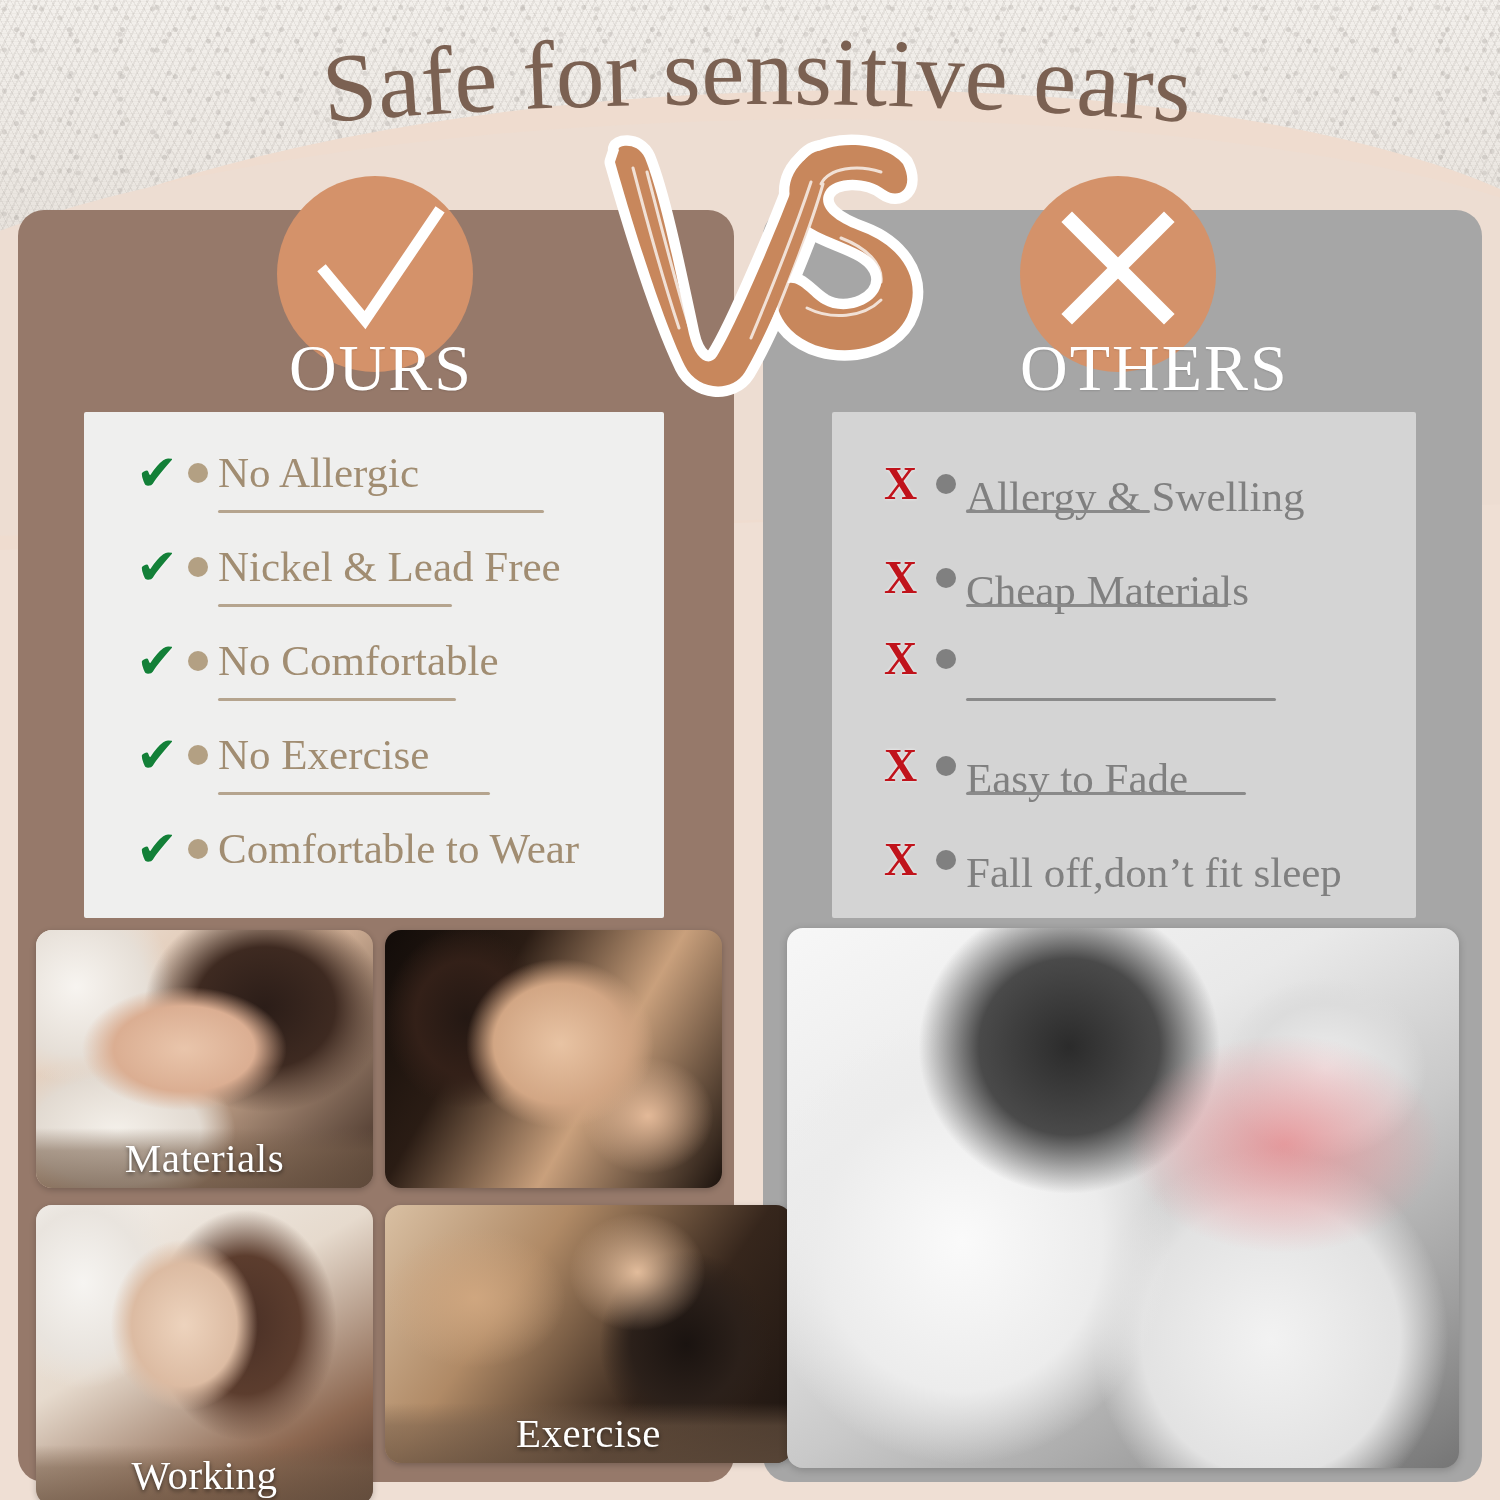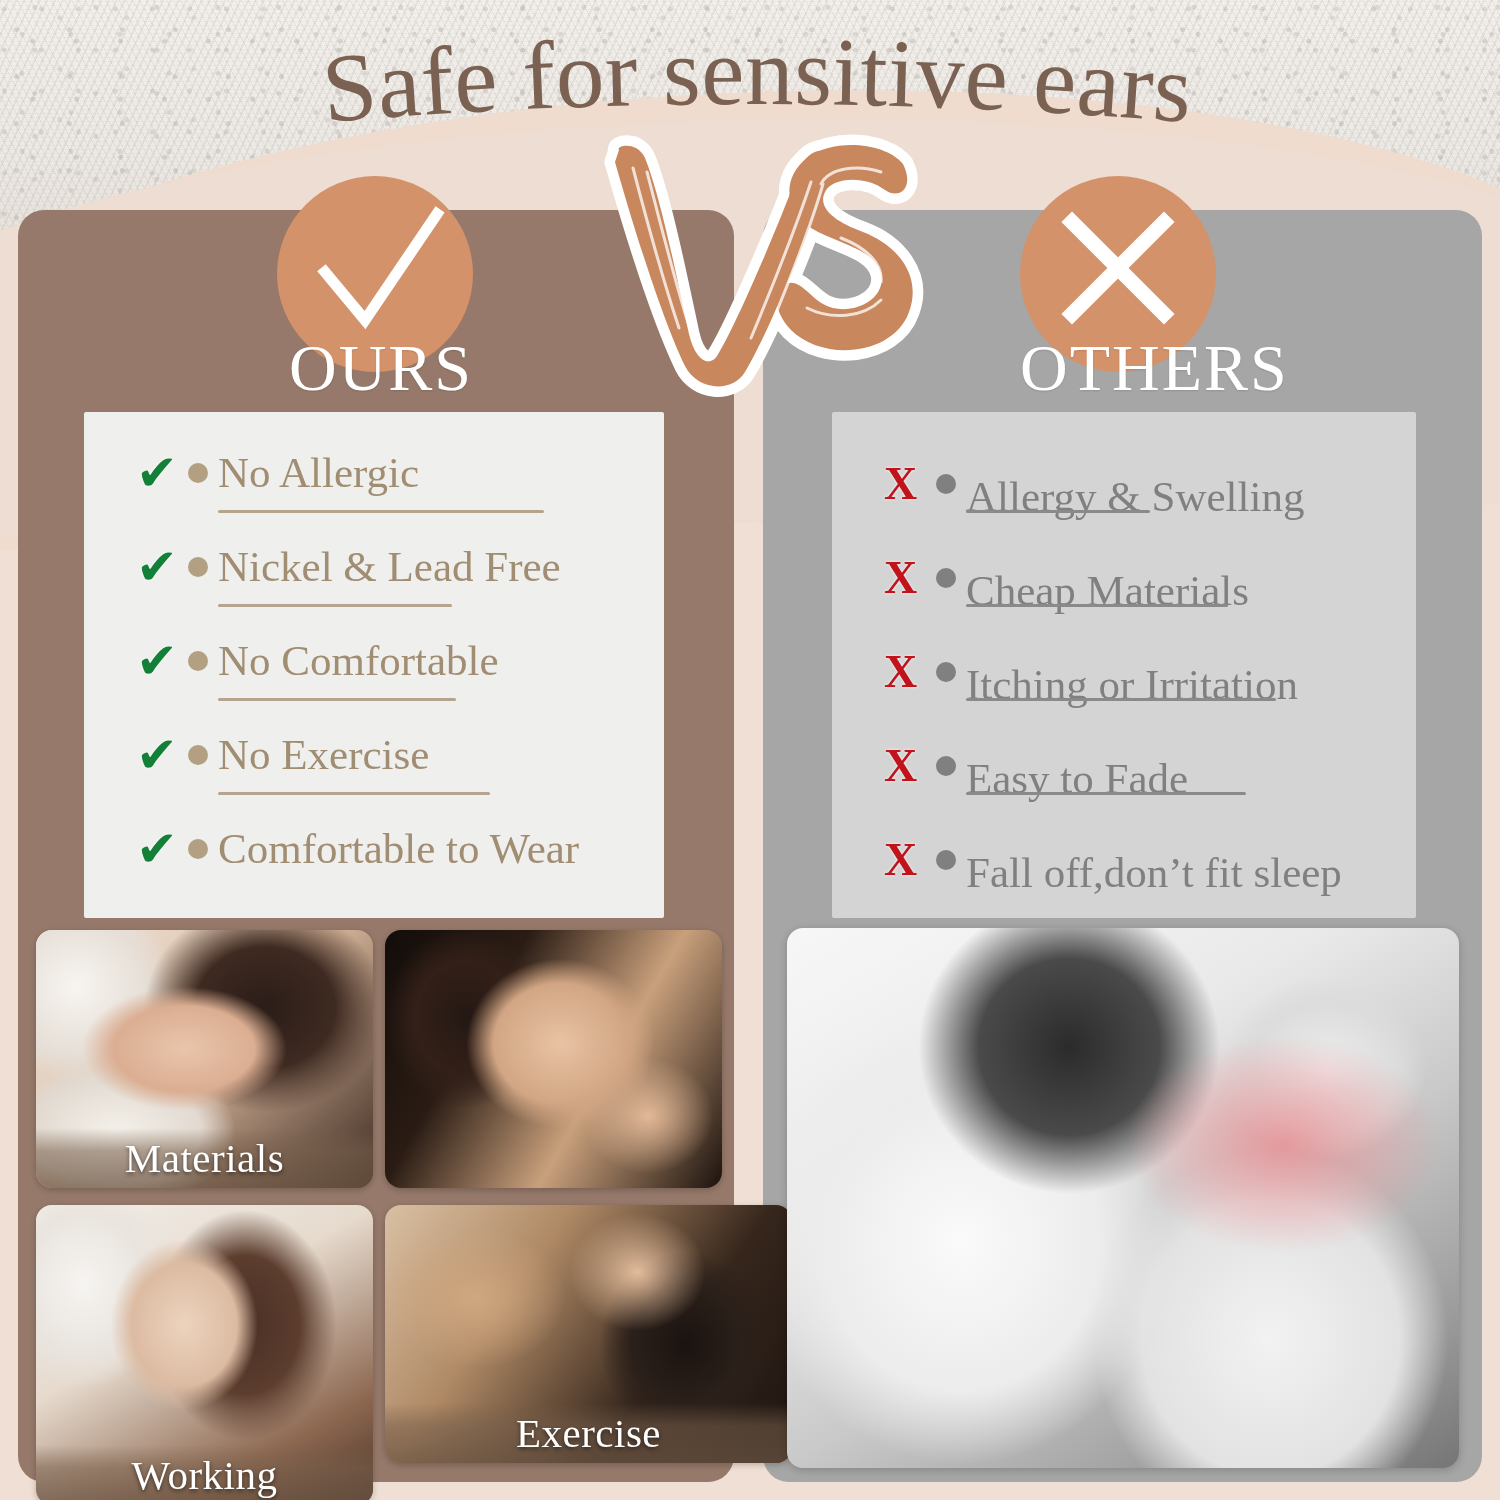"OURS" .label-ours { margin-left: 12px -> none; text-align: left -> right }
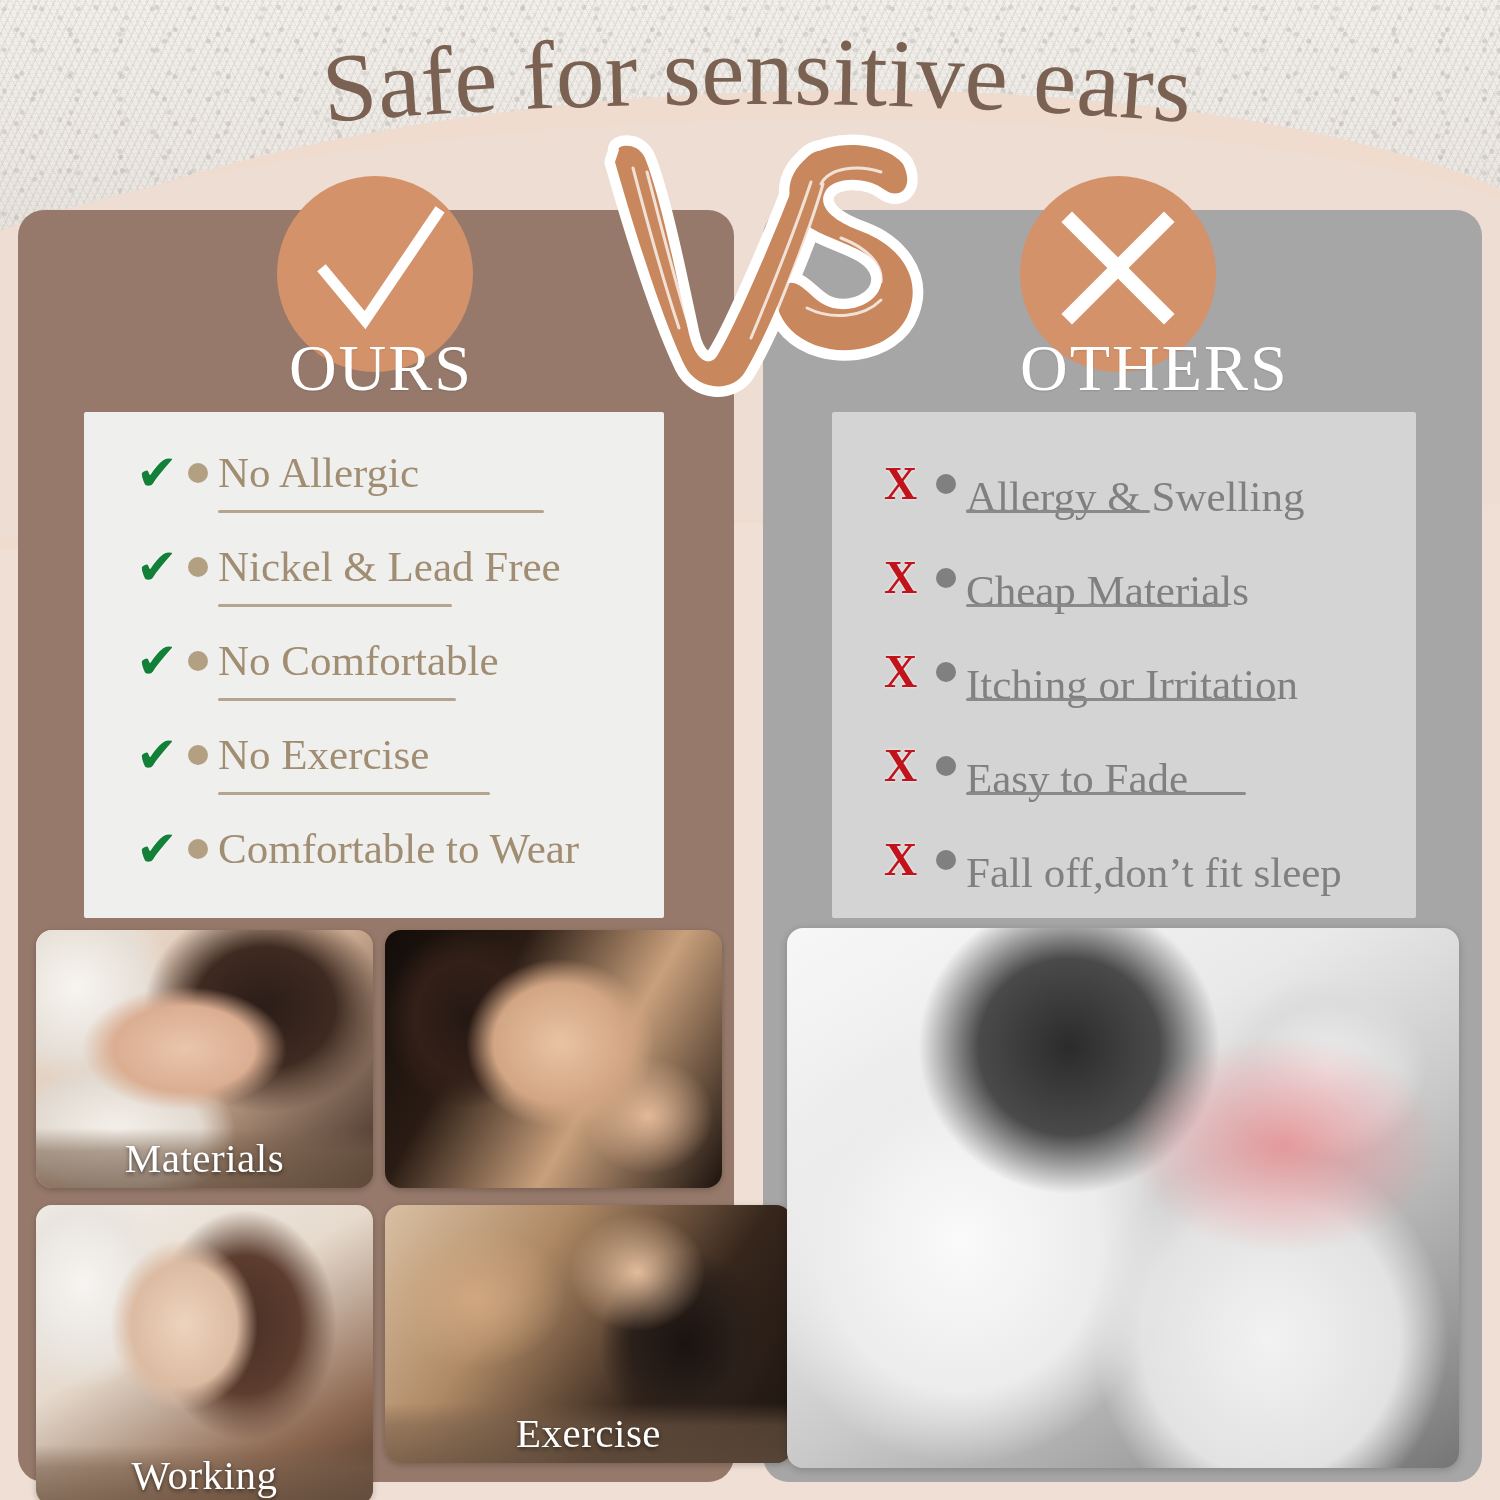"Itching or Irritation" span.feature-text { html: <span>Itching or Irritation</span> -> none }
